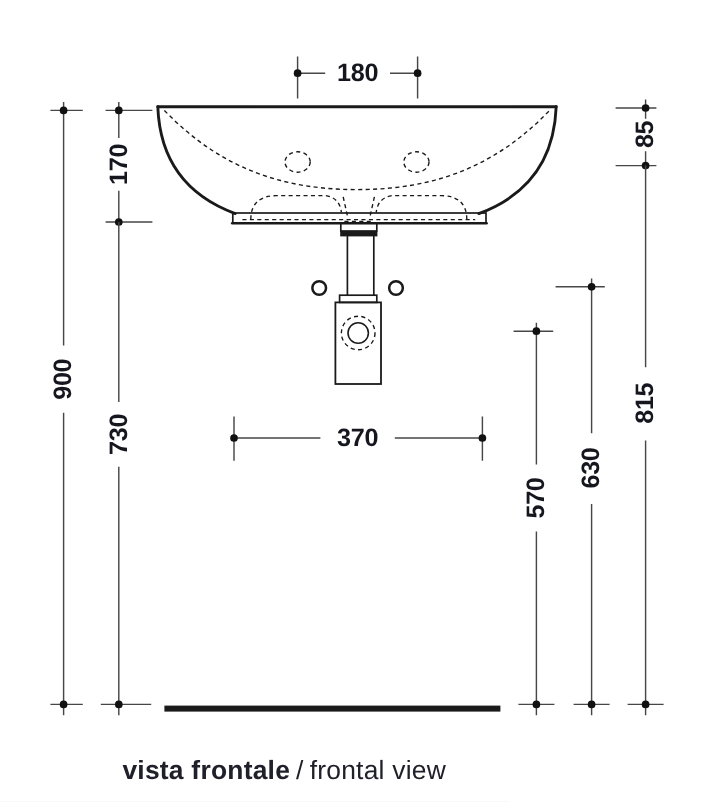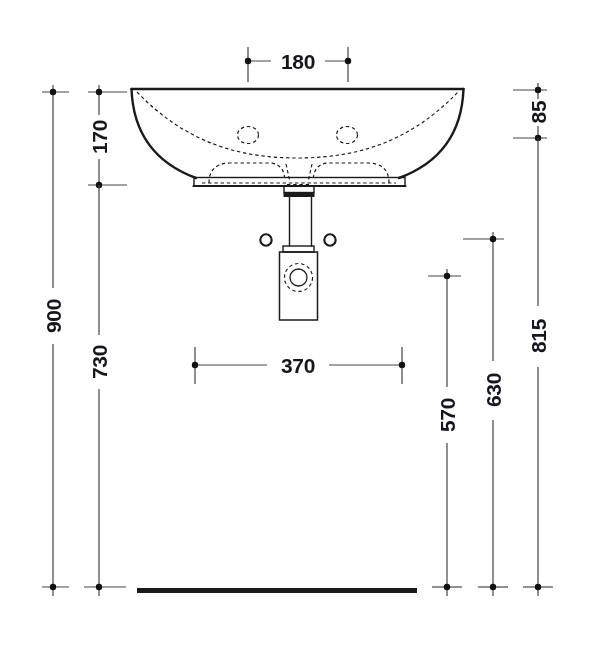"vista frontale / frontal view" div.caption { html: none -> <div> <span>vista frontale</span><span>/</span><span>frontal view</span> </div> }
